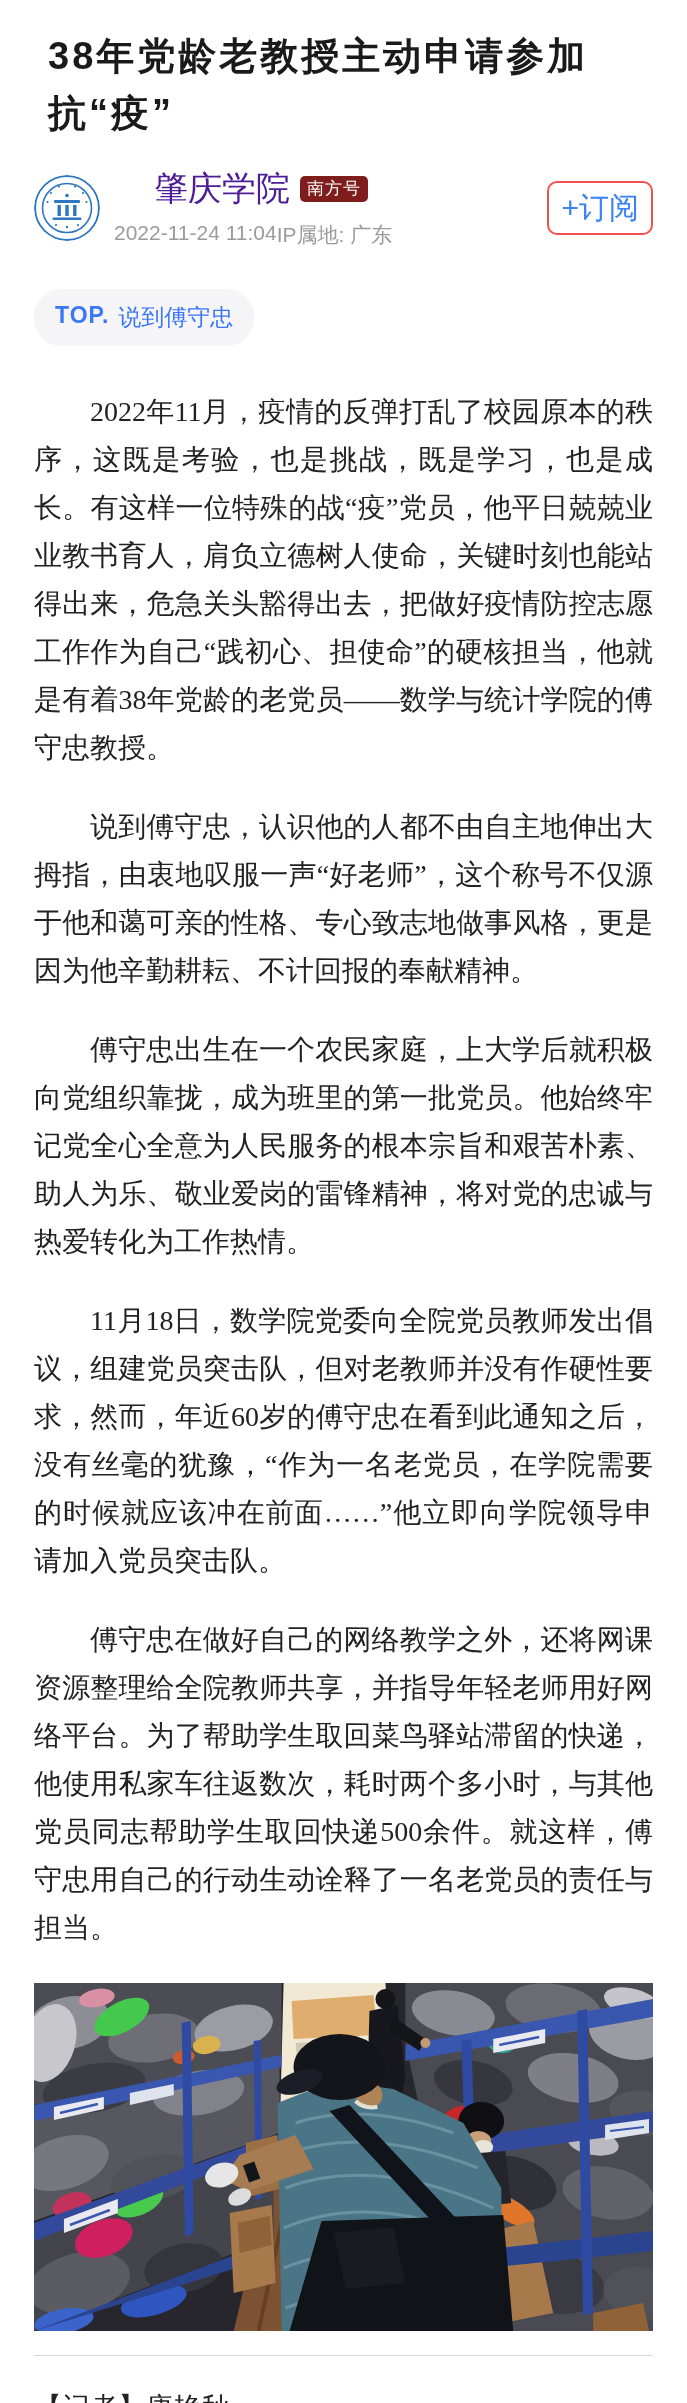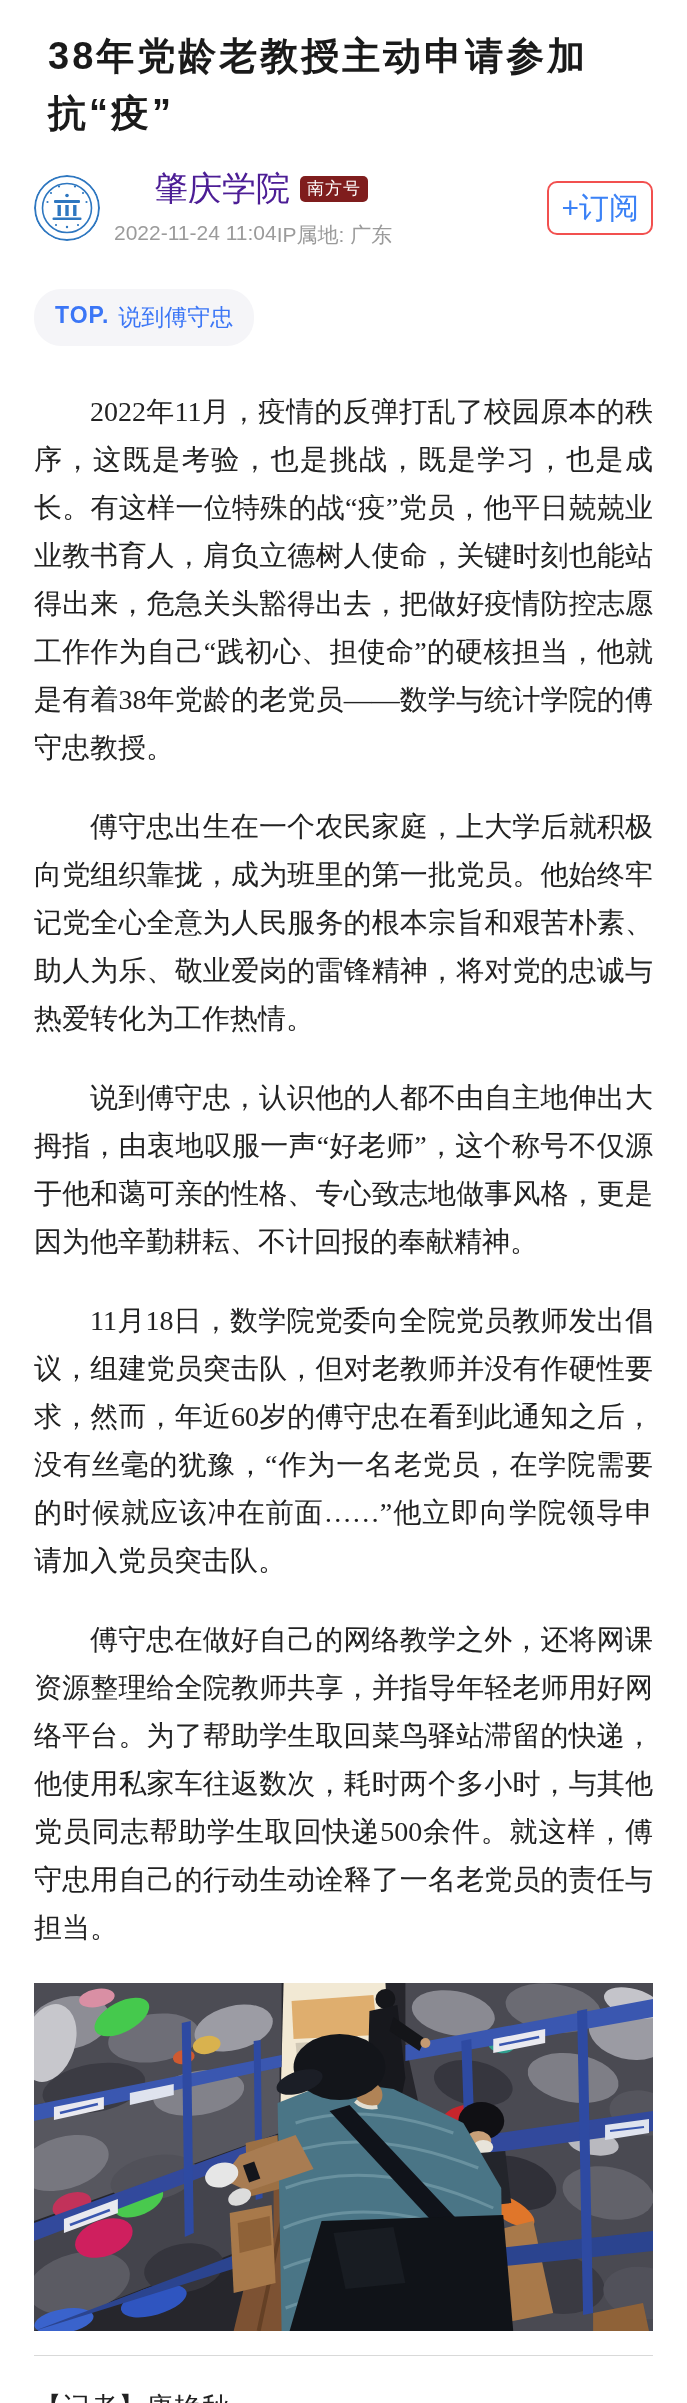"傅守忠出生在一个农民家庭，上大学后就积极向党组织靠拢，成为班里的第一批党员。他始" p { order: before "说到傅守忠，认识他的人都不由自主地伸出大拇指，由衷地叹服一声“好老师”，这个称号" -> after "说到傅守忠，认识他的人都不由自主地伸出大拇指，由衷地叹服一声“好老师”，这个称号" }
